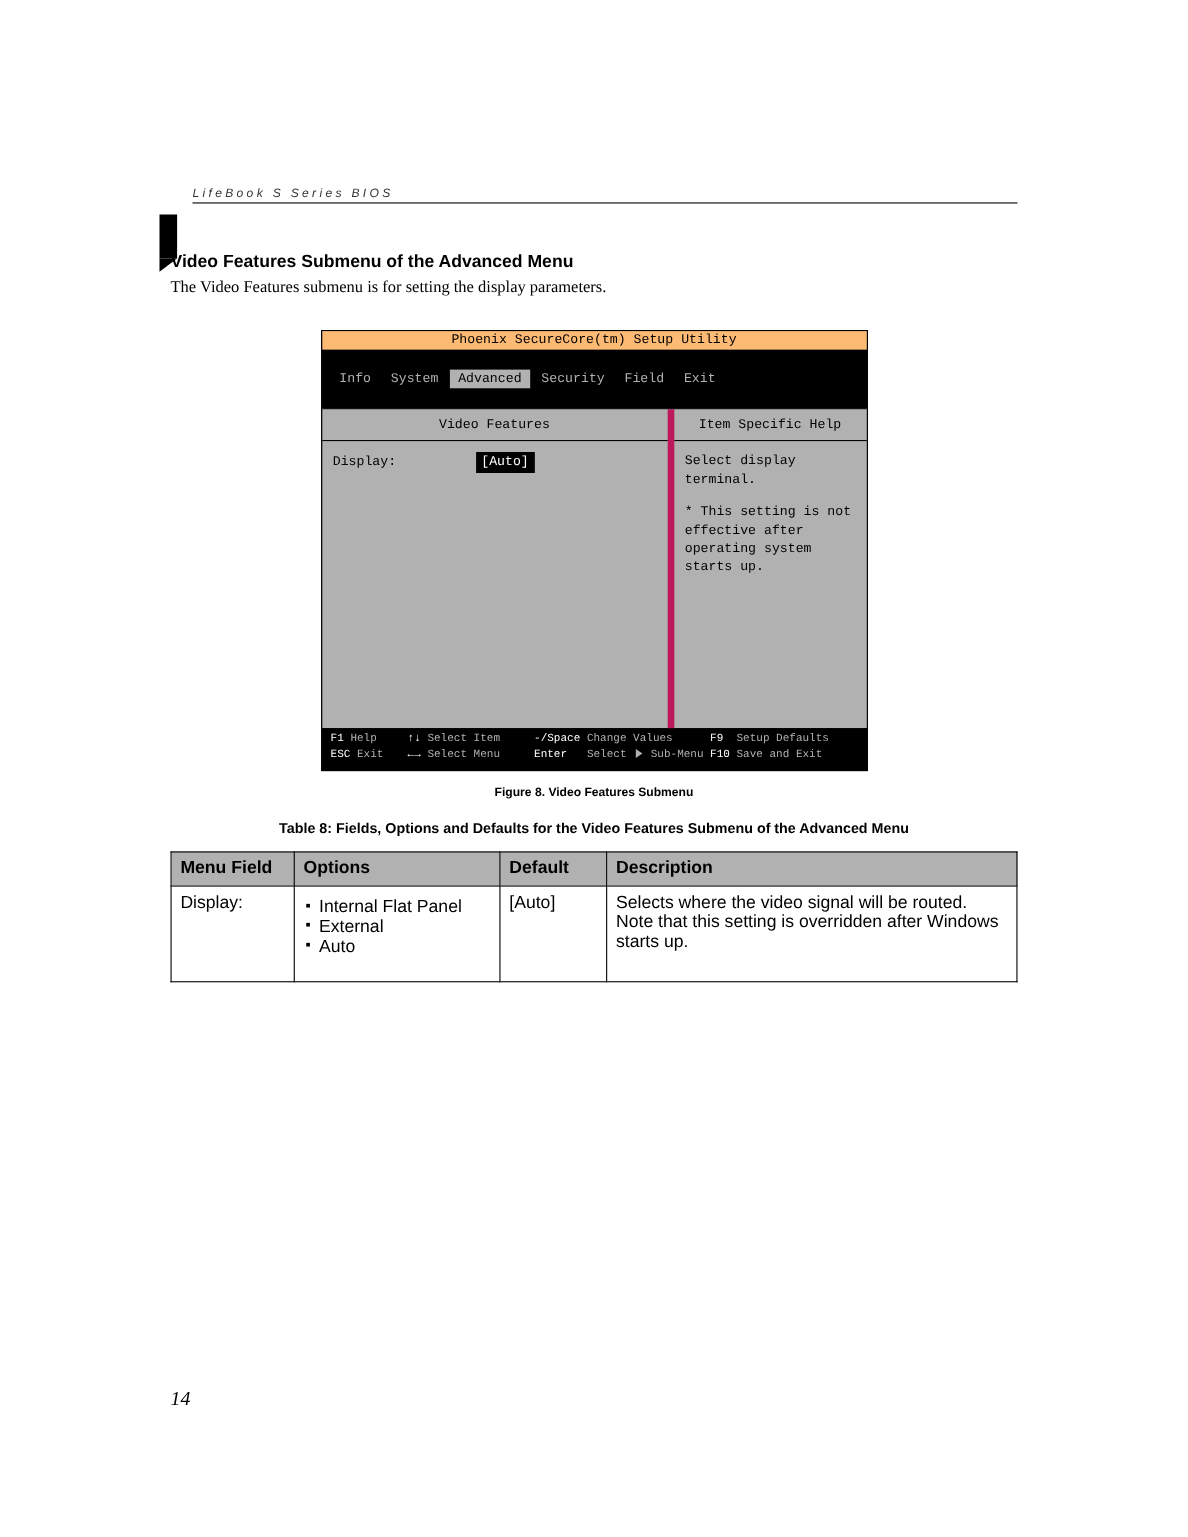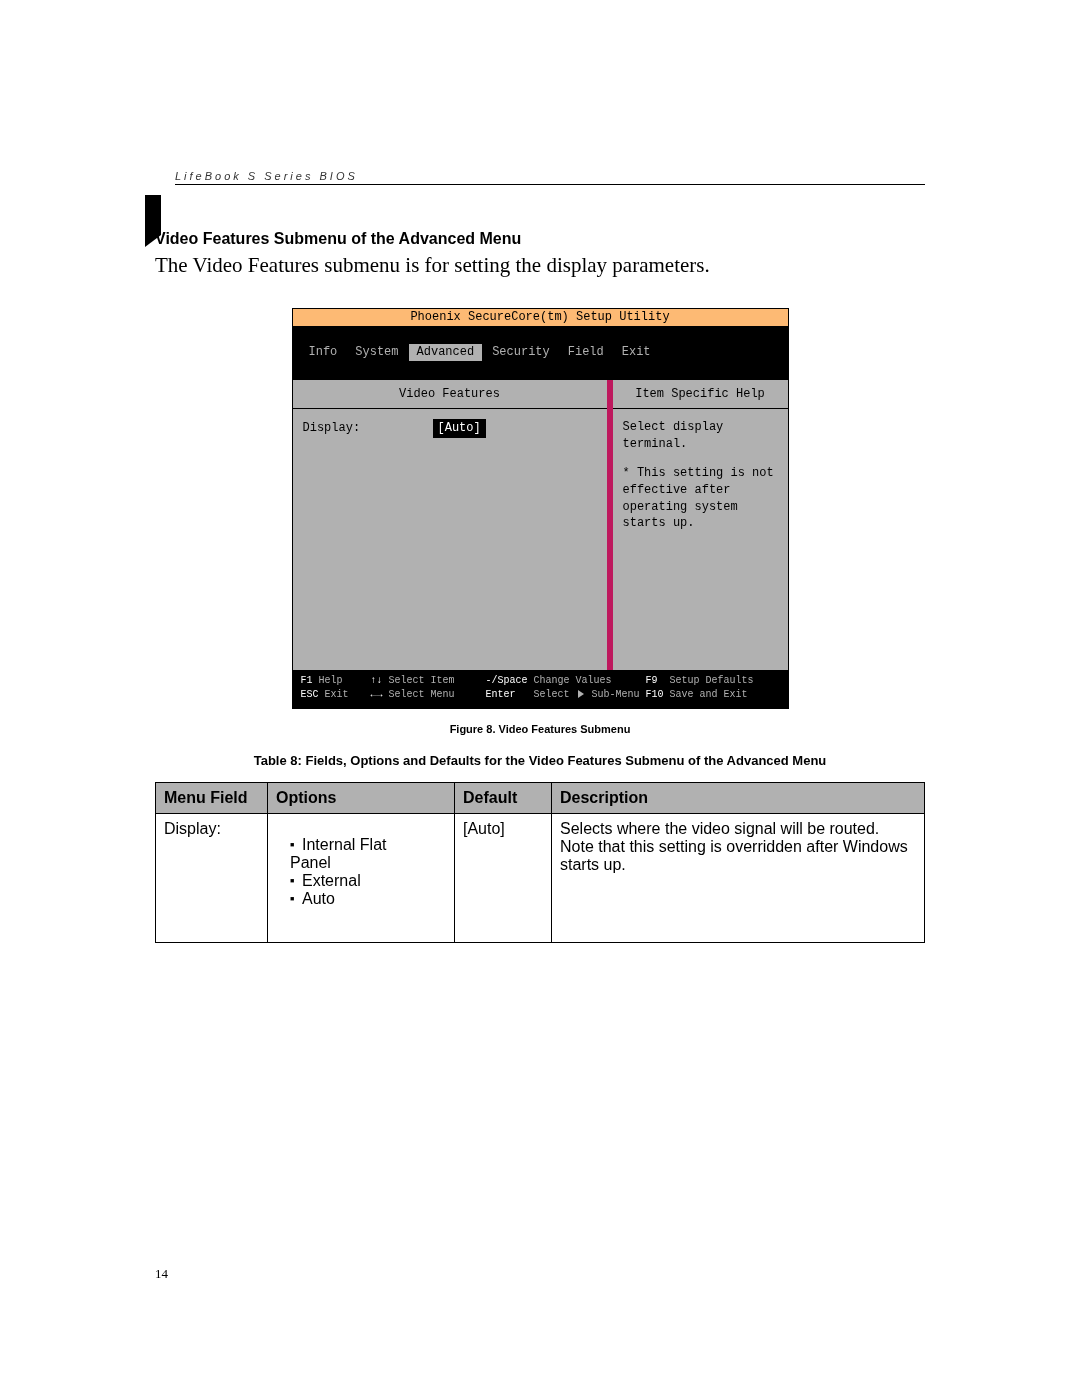"The Video Features submenu is" p.intro { font-size: 21px -> 15px }
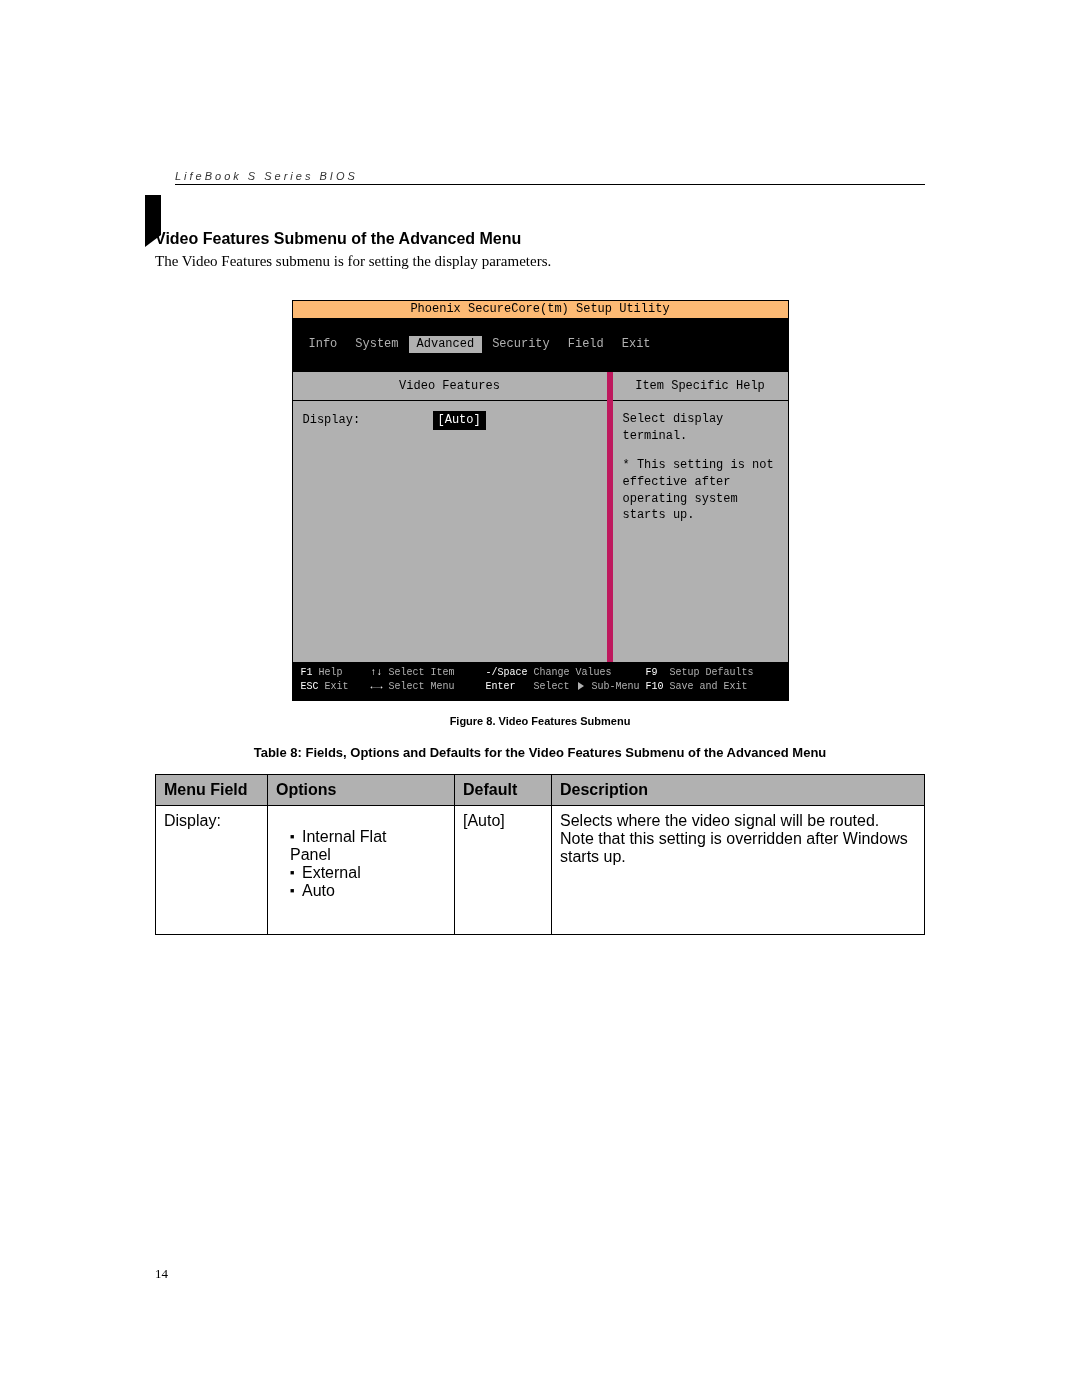"Internal Flat Panel" .opt-list { margin: 16px -> 4px }
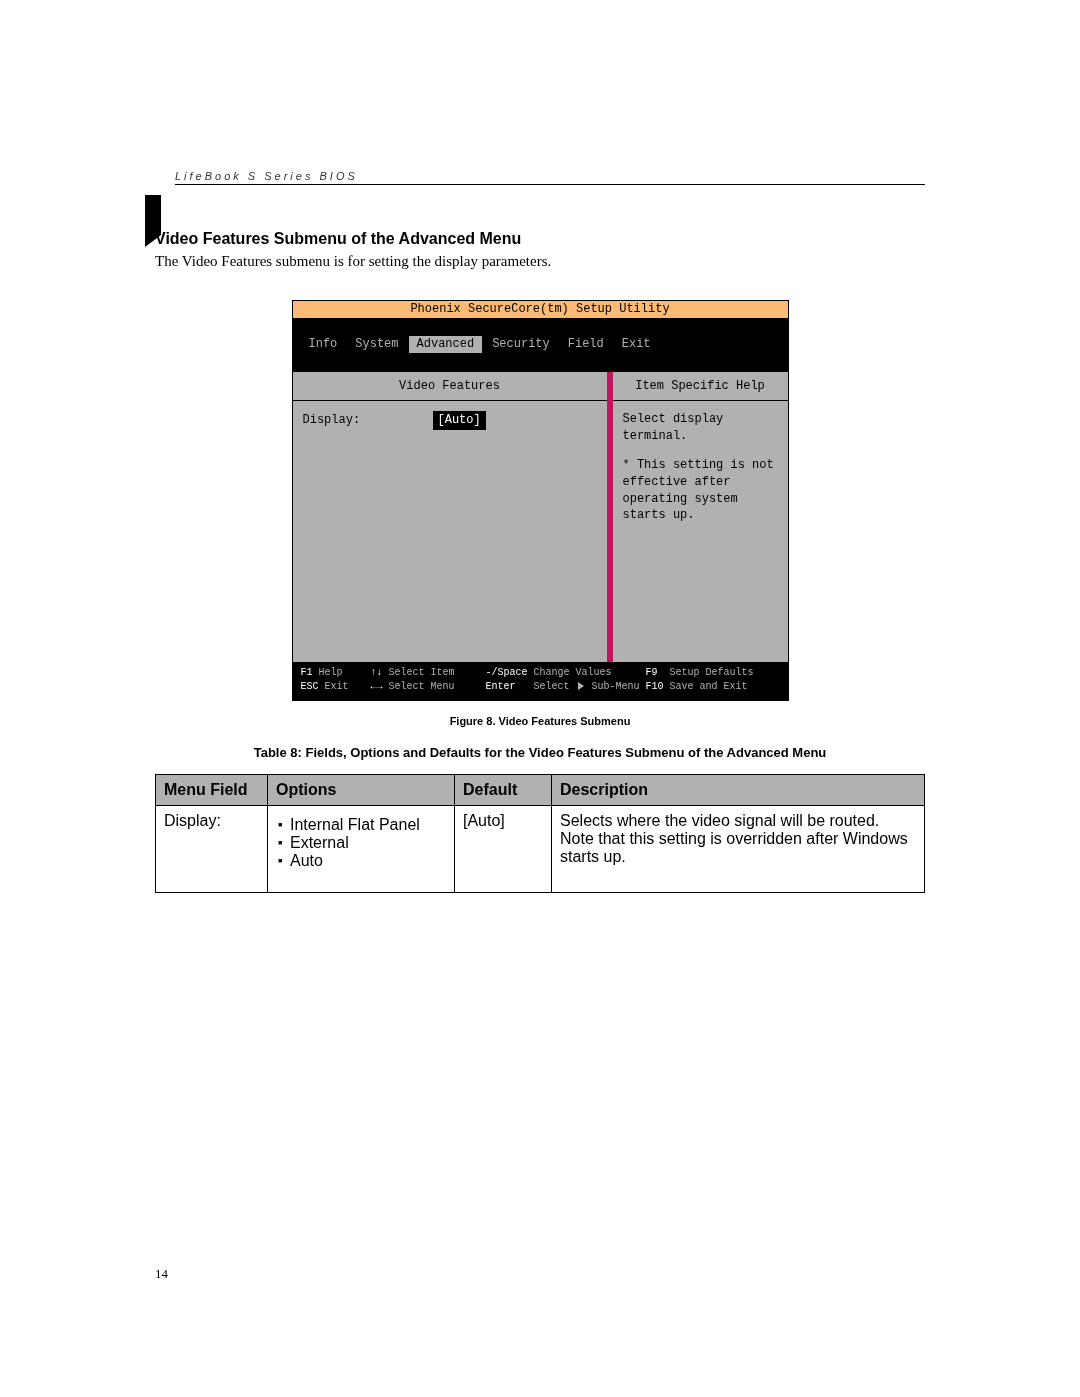"14" .page-number { font-size: 13px -> 18px; font-style: none -> italic }
